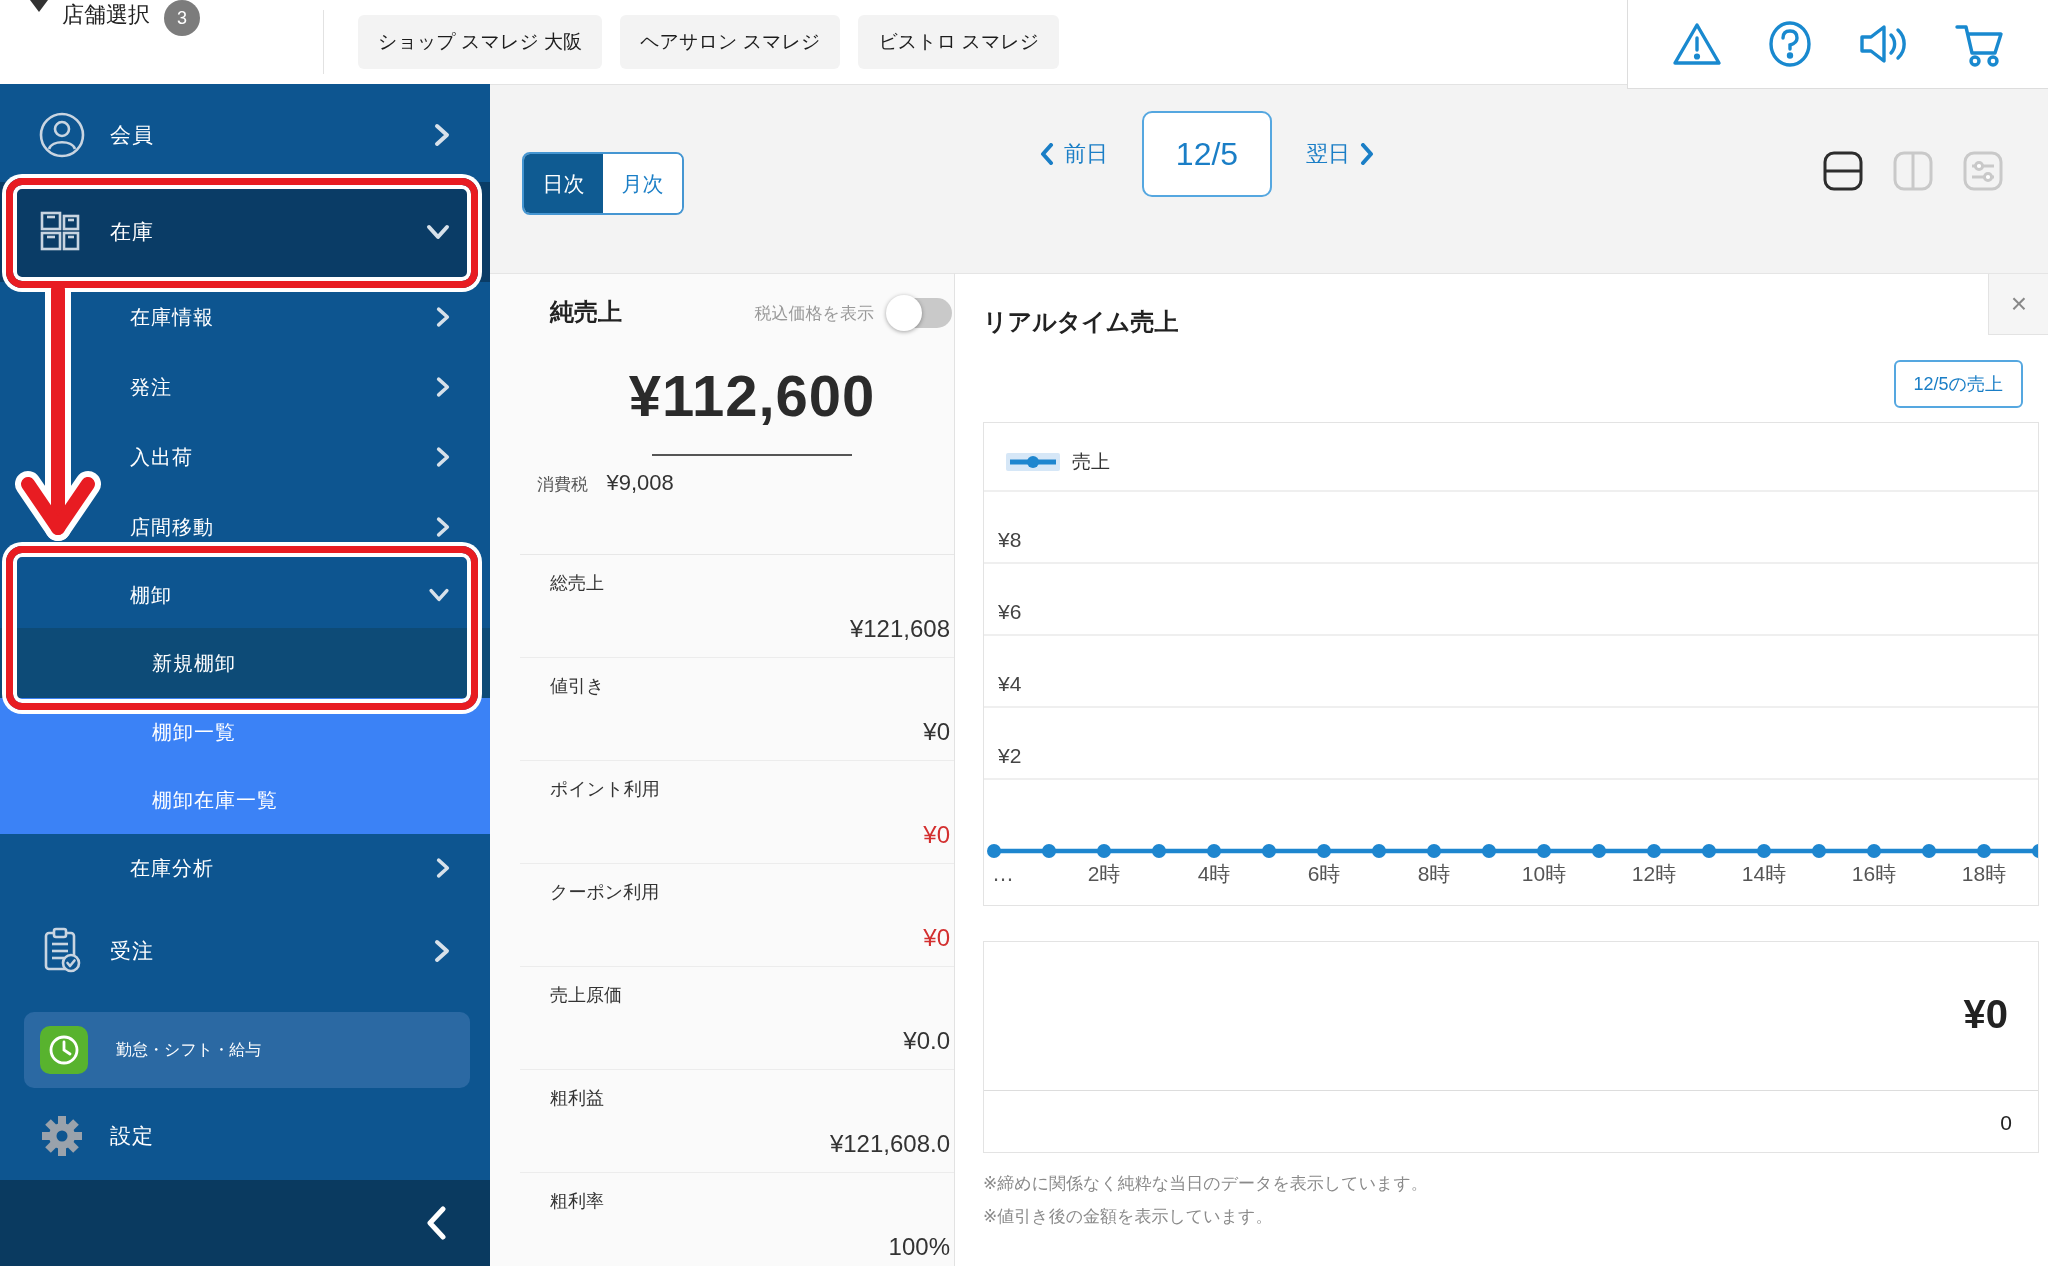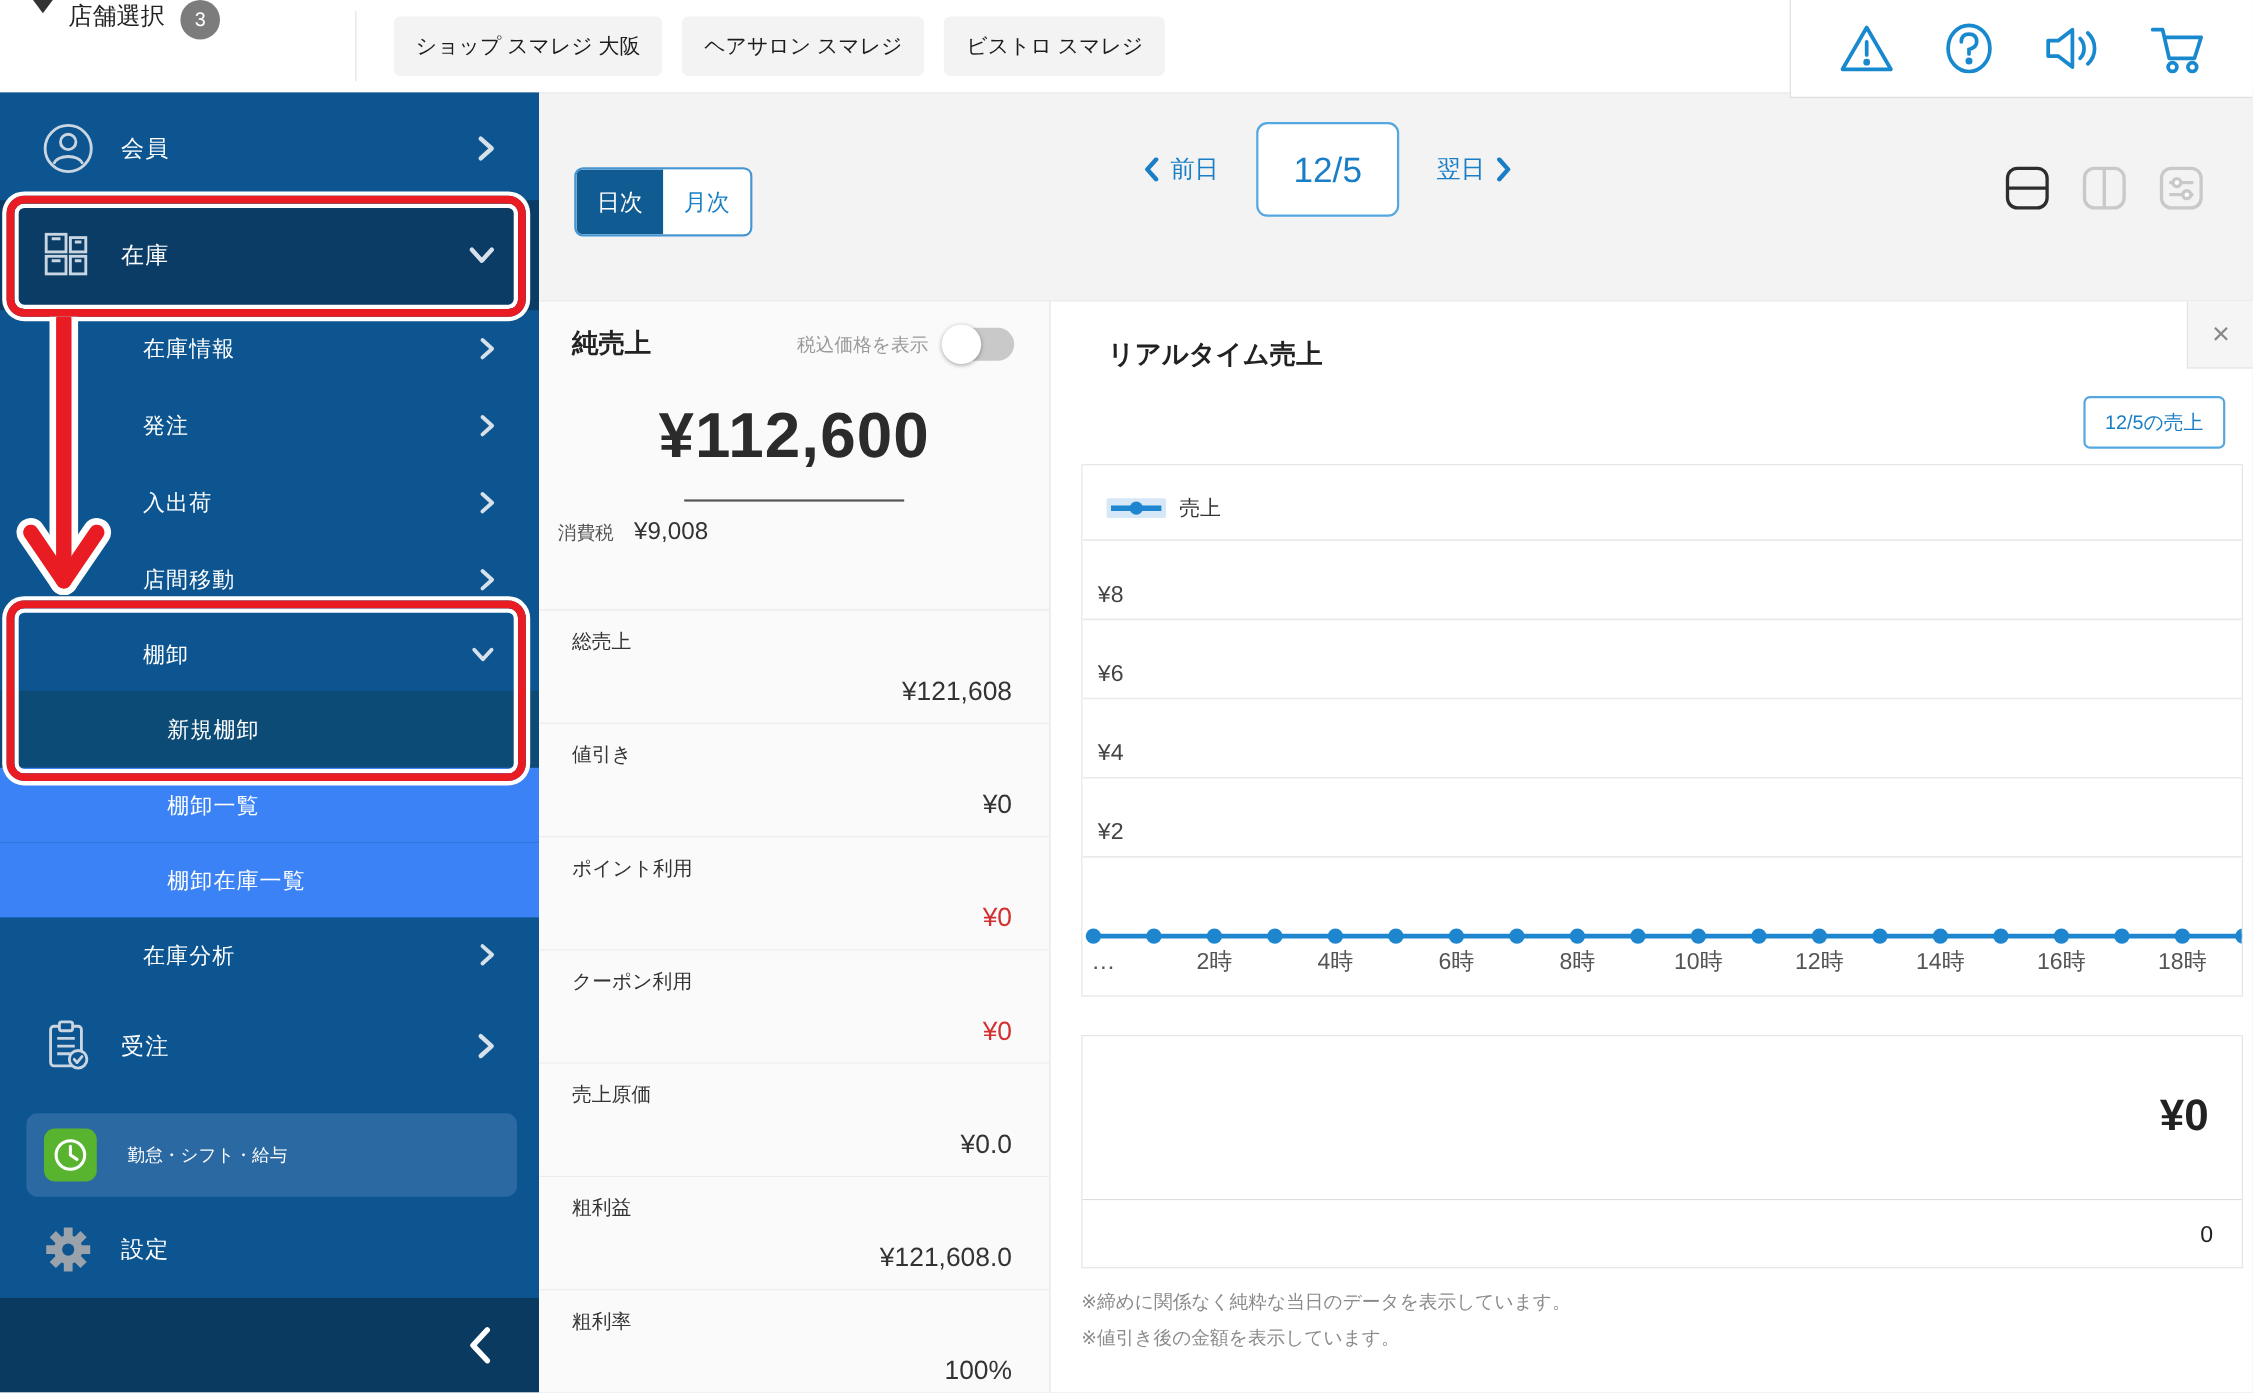"純売上" .metrics-panel { padding-left: none -> 30px }
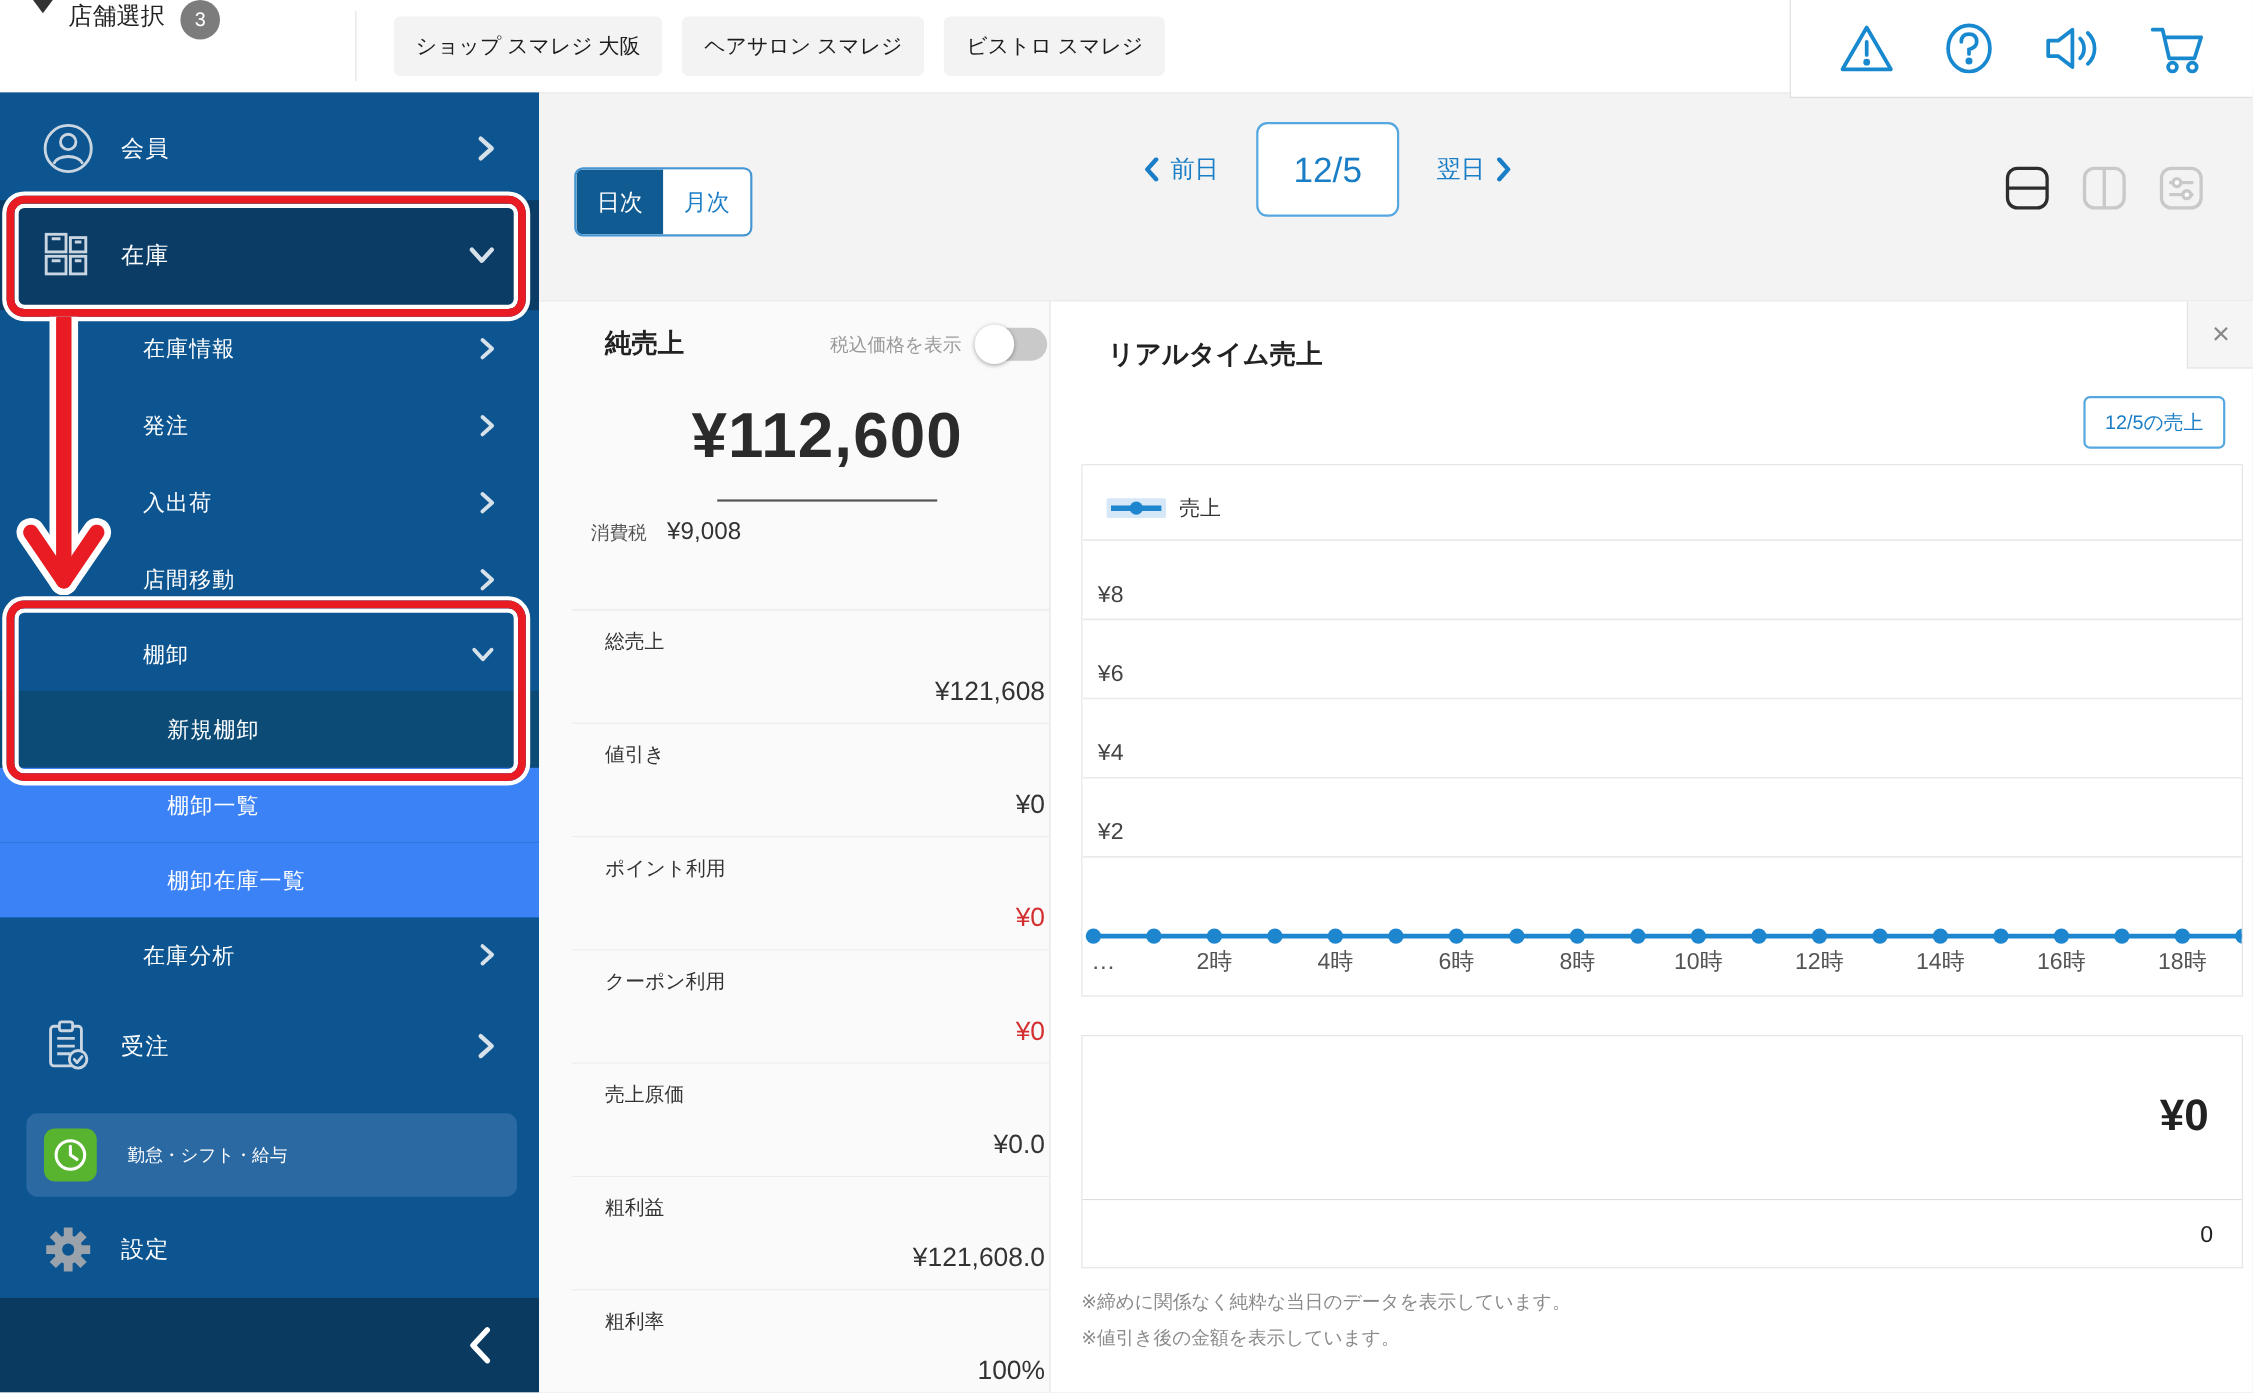"リアルタイム売上" .rt-title { margin-left: 24px -> none }
